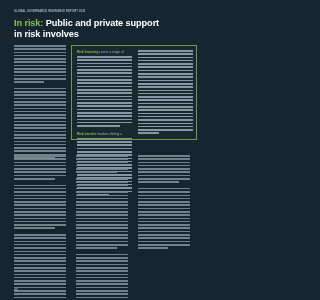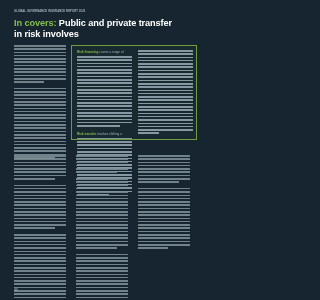"In covers:" span.accent { text: covers -> risk }
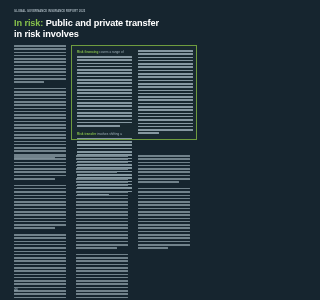"Public and private transfer" span { text: transfer -> support }
